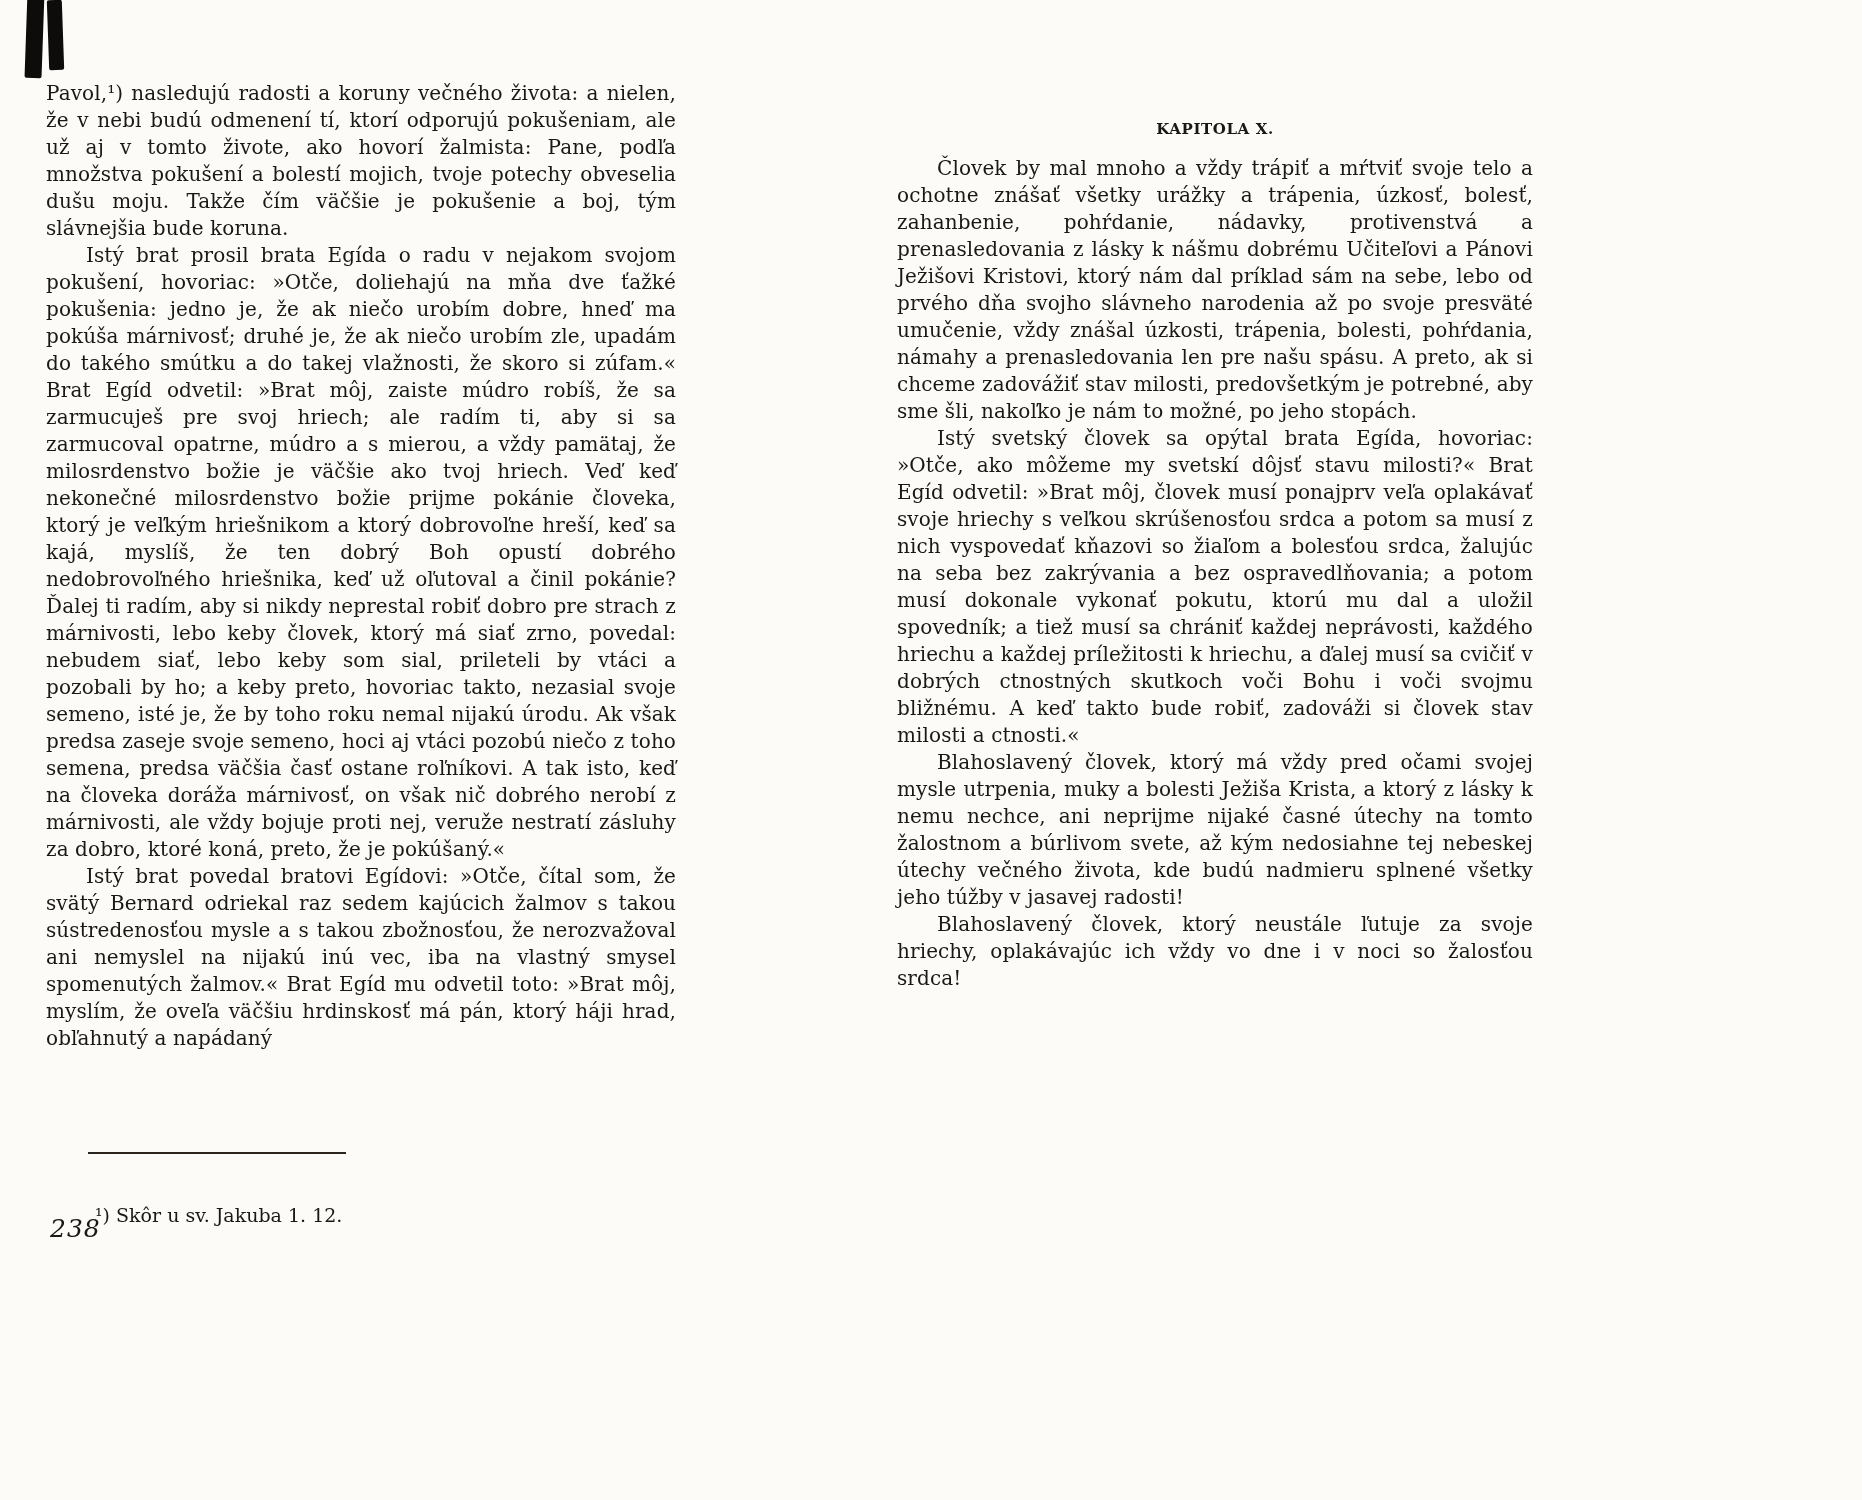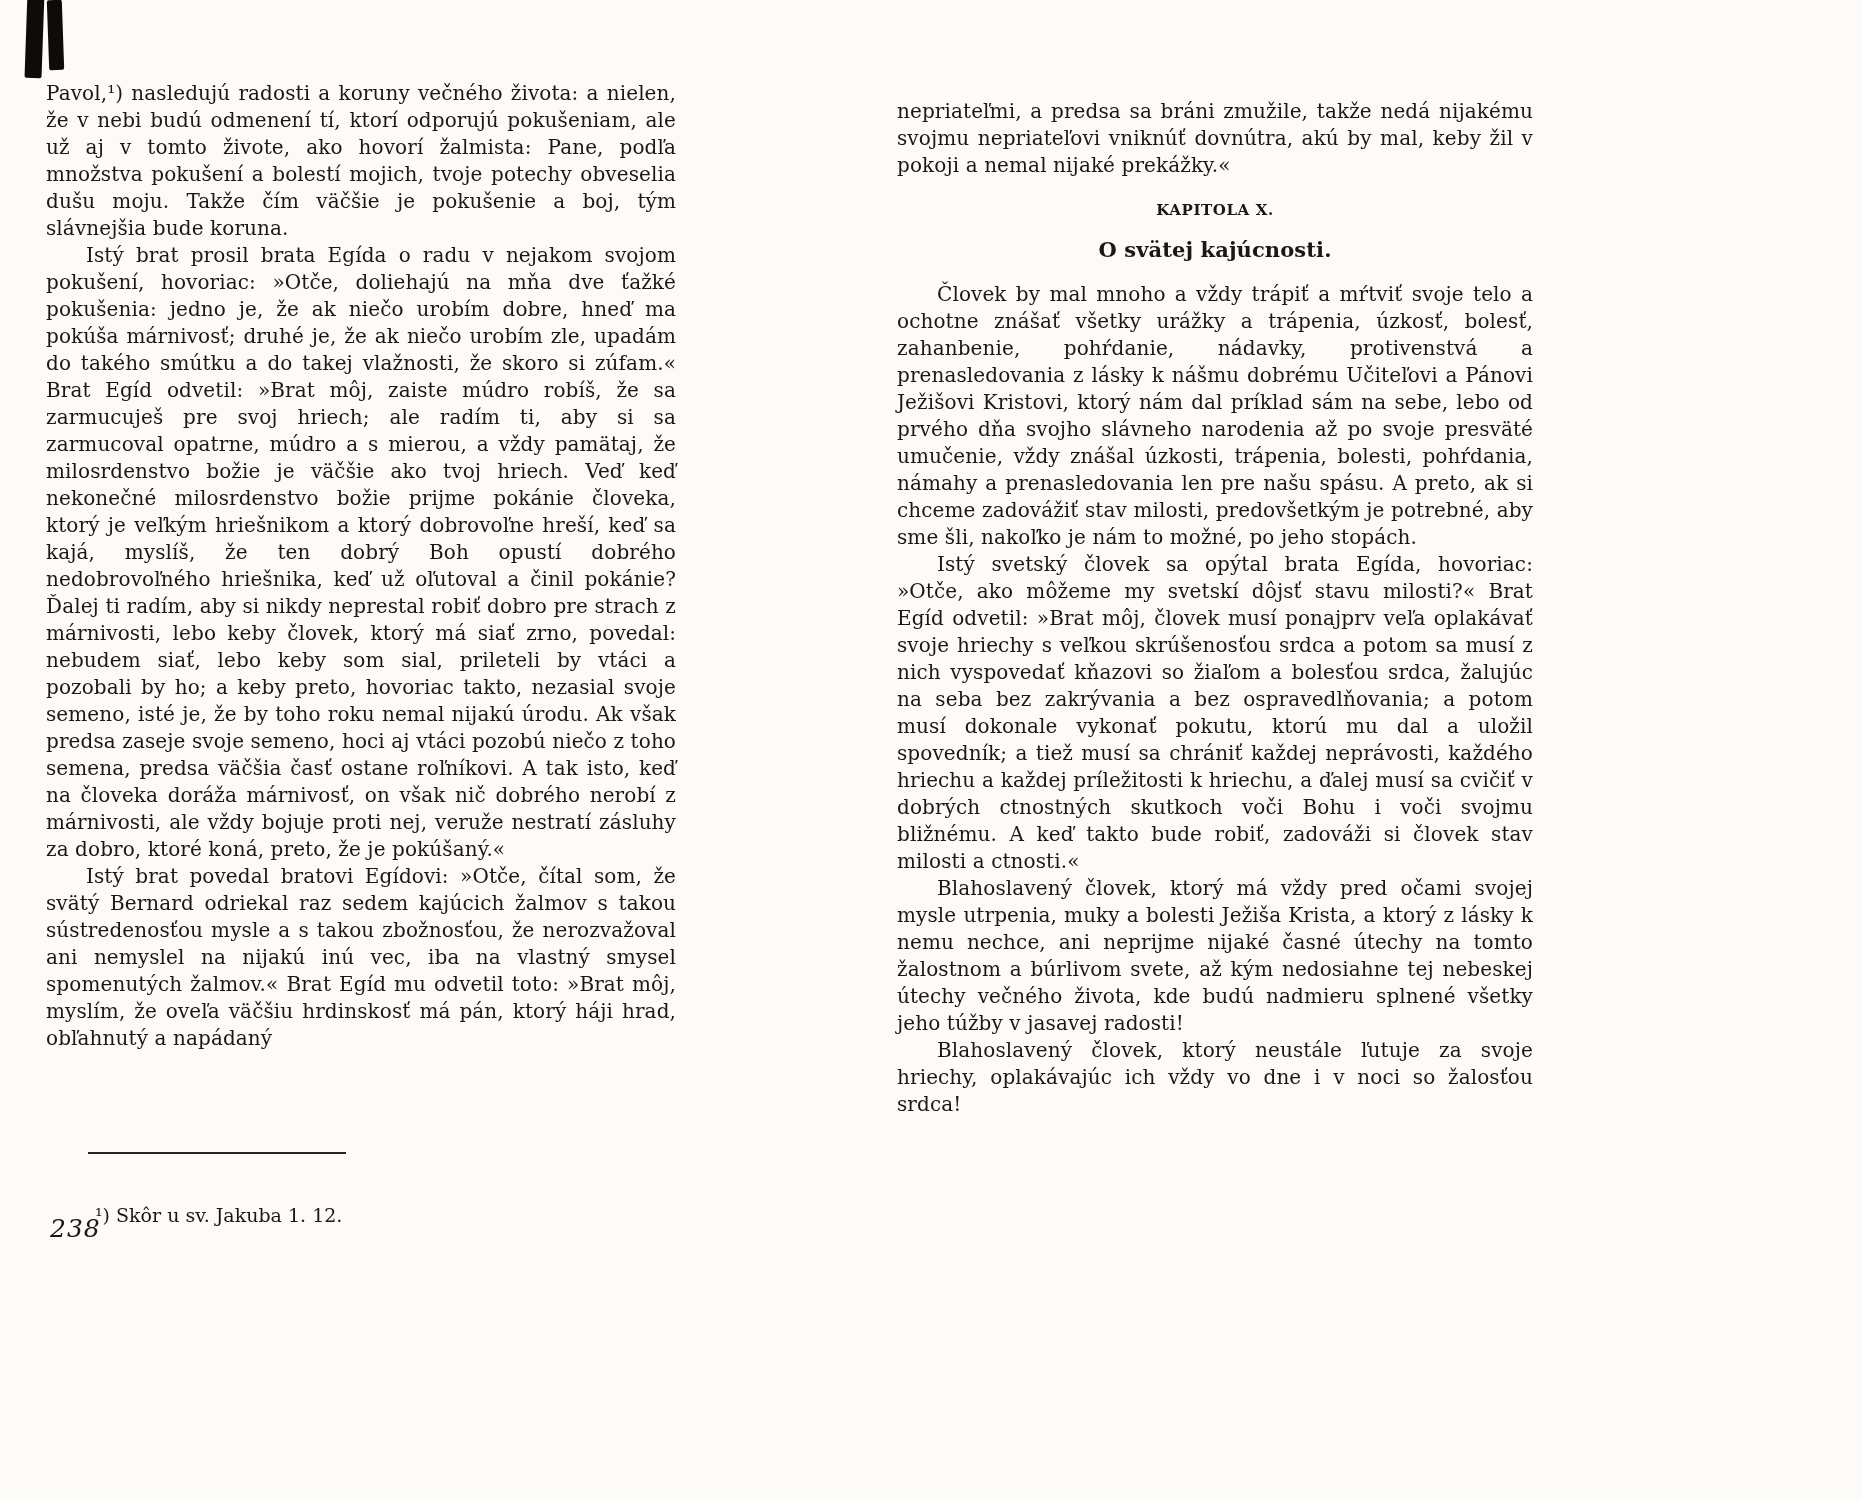"nepriateľmi, a predsa sa bráni" p.flush { html: <p>nepriateľmi, a predsa sa bráni zmužile, takže nedá nijakému svojmu nepriateľovi vniknúť dovnútra, akú by mal, keby žil v pokoji a nemal nijaké prekážky.«</p> -> none }
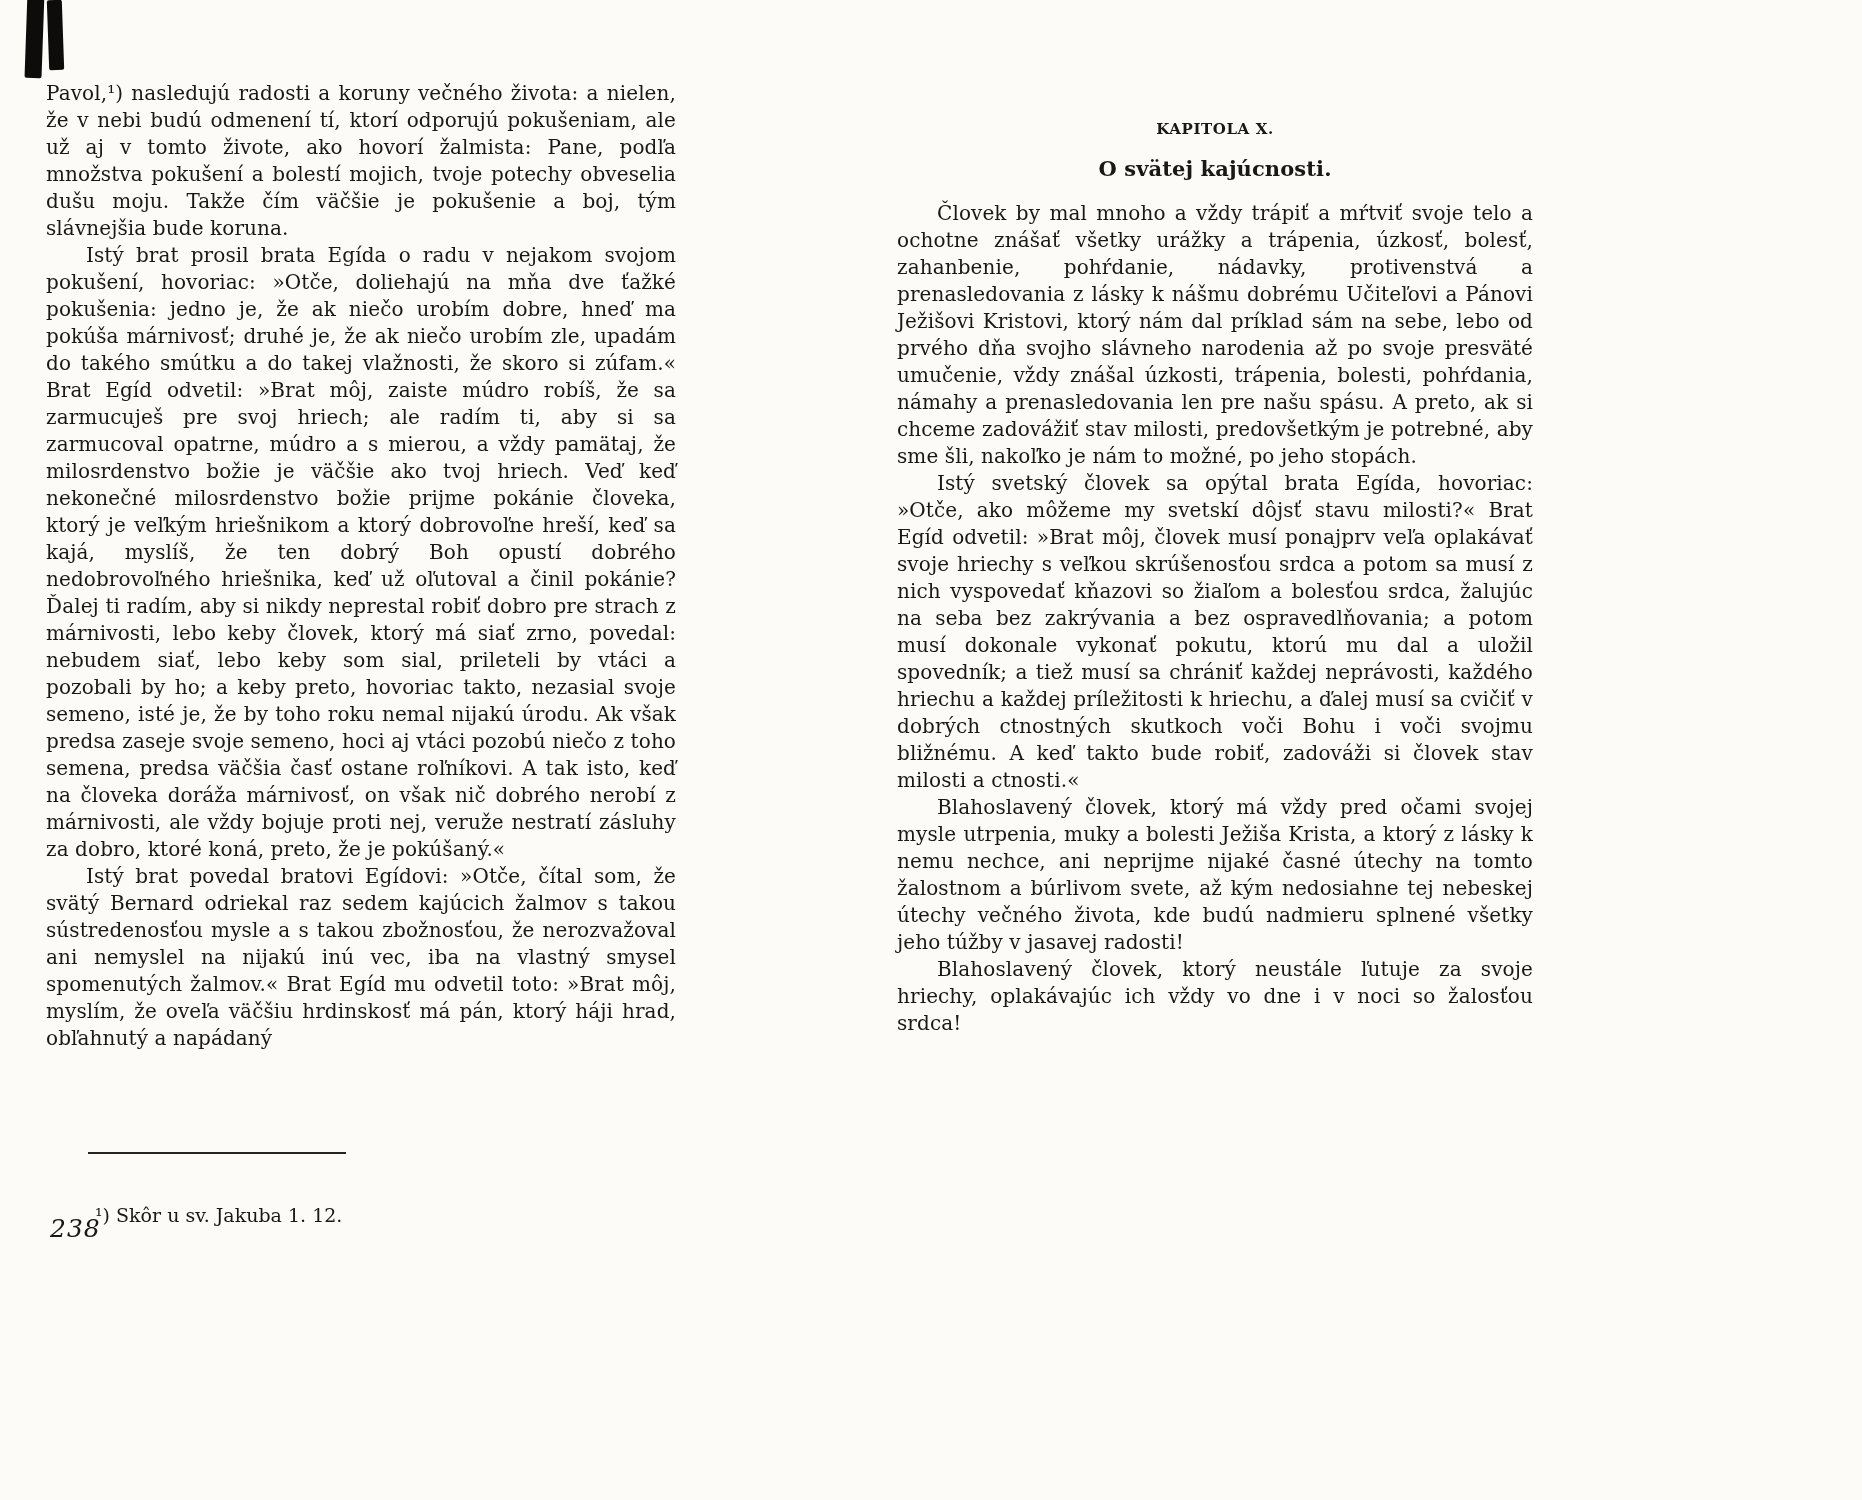"O svätej kajúcnosti." div.chapter-subtitle { html: <div>O svätej kajúcnosti.</div> -> none }
